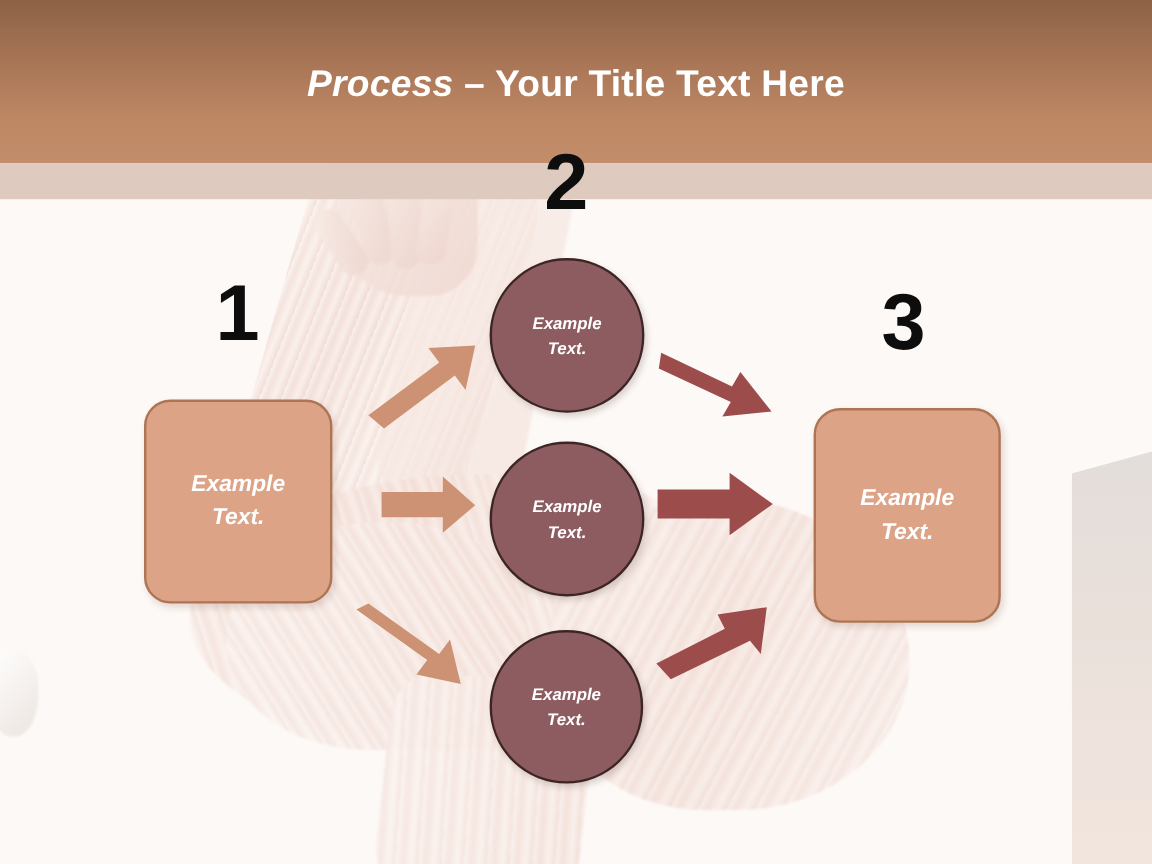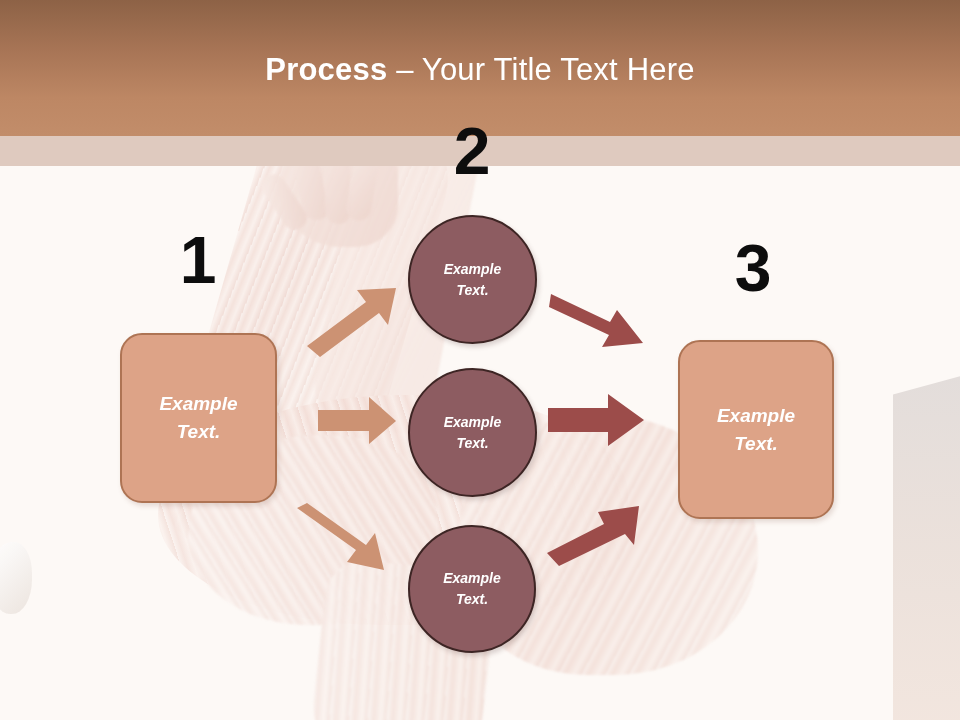"Process" .slide-title .t-bold { font-style: none -> italic }
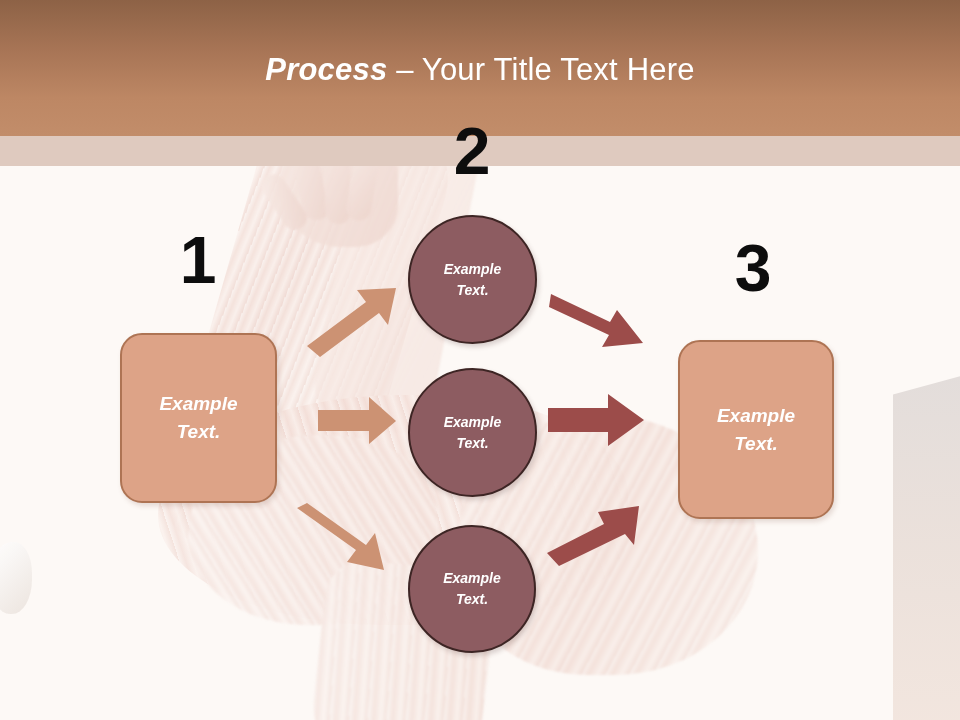"– Your Title Text Here" .slide-title .t-light { font-weight: normal -> bold }
